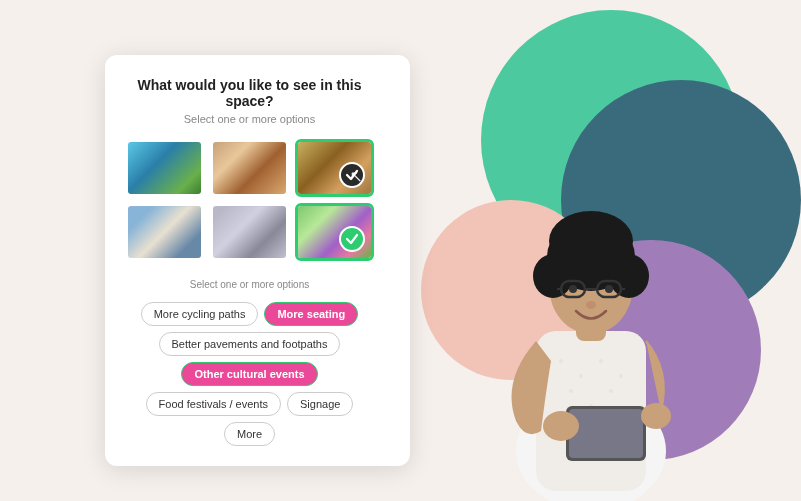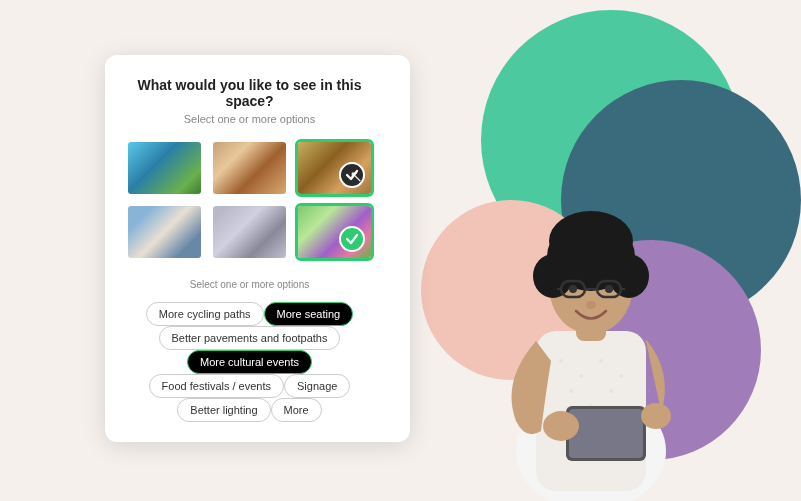"More cycling paths" .tags-container { gap: none -> 6px }
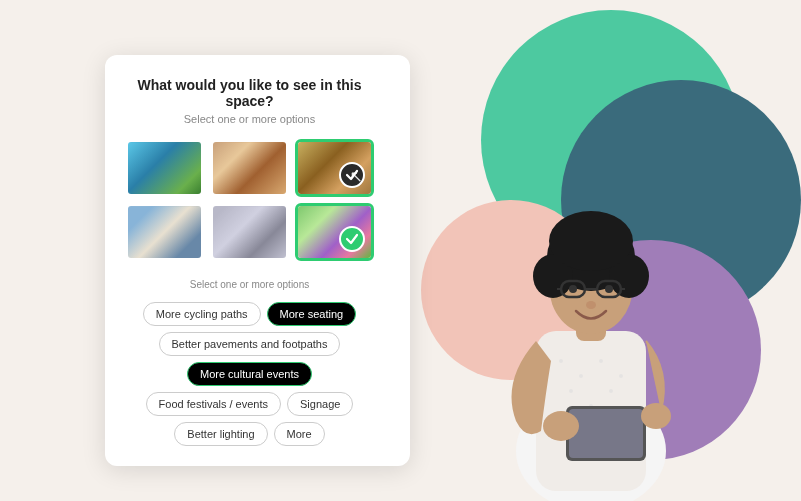"More seating" .tag.selected { background: #000000 -> #ec4899; font-weight: 400 -> 700 }
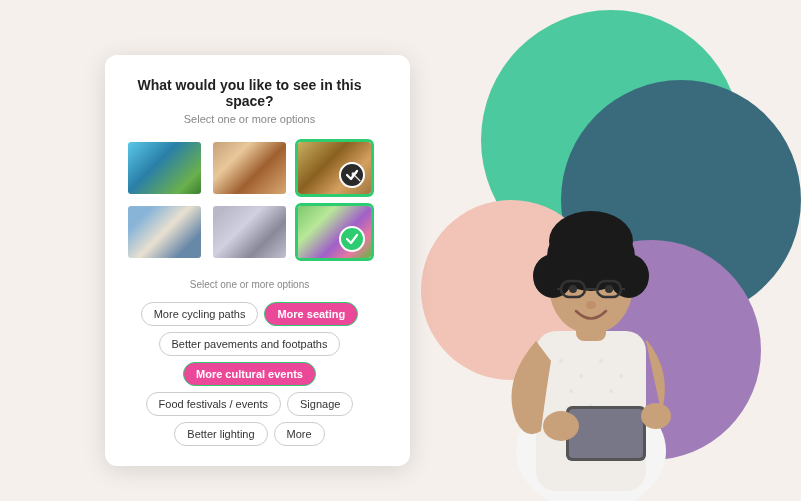"More cultural events" button.tag { text: More -> Other }
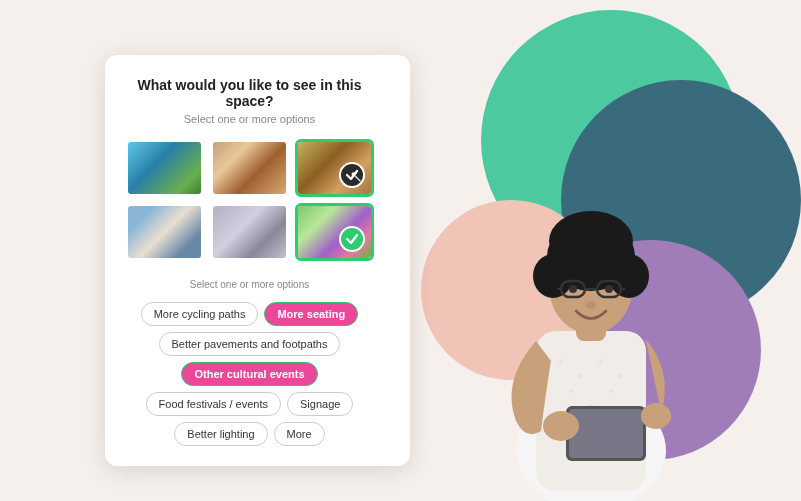"Better lighting" button.tag { html: <button>Better lighting</button> -> none }
